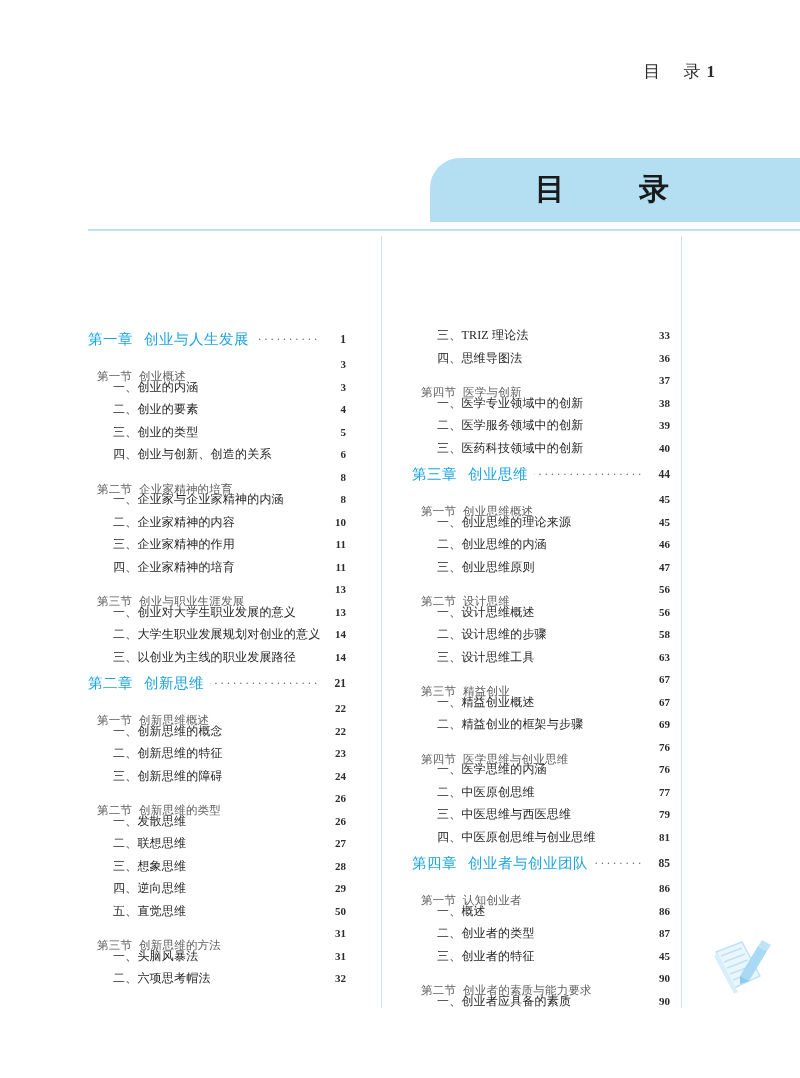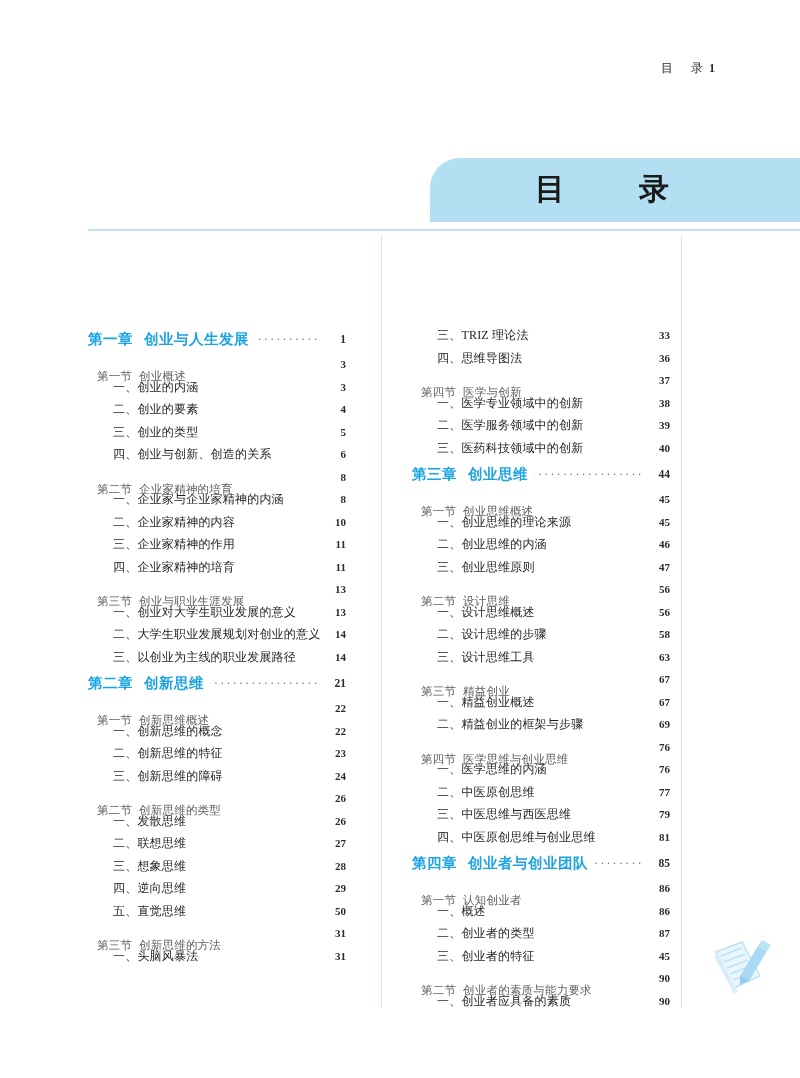"目 录 1" .running-head { font-size: 12px -> 17px }
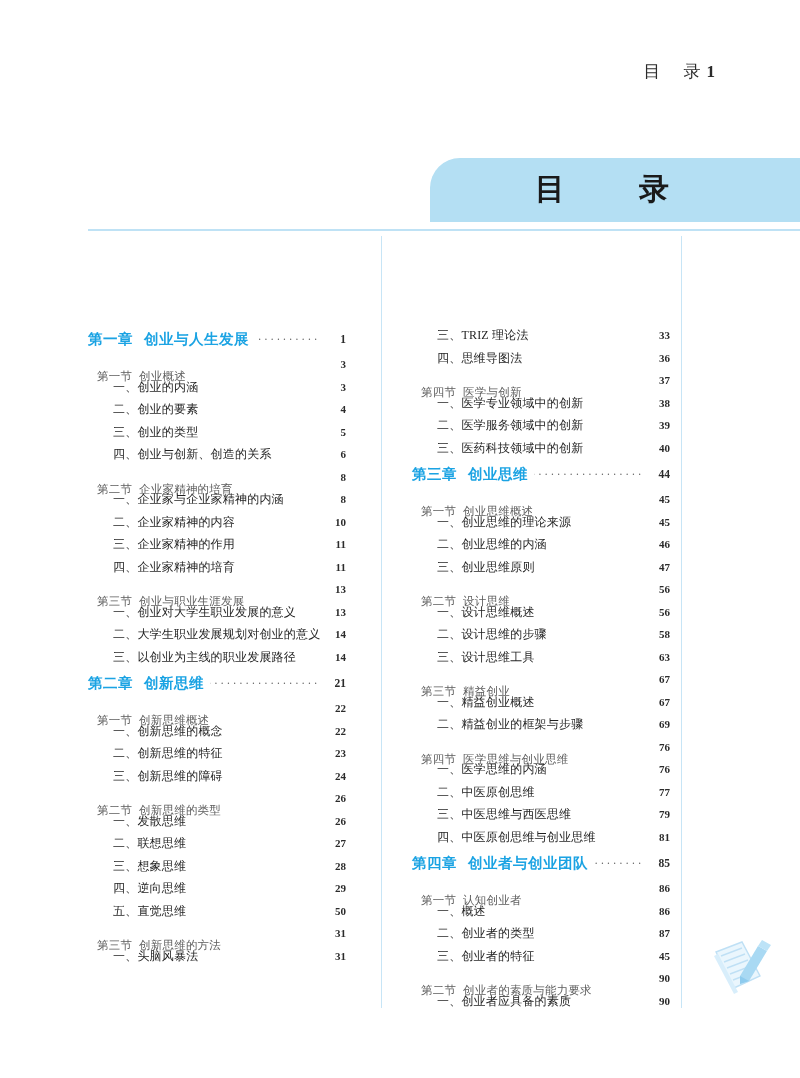"第一章 创业与人生发展" .lv-chapter .label { font-weight: bold -> normal }
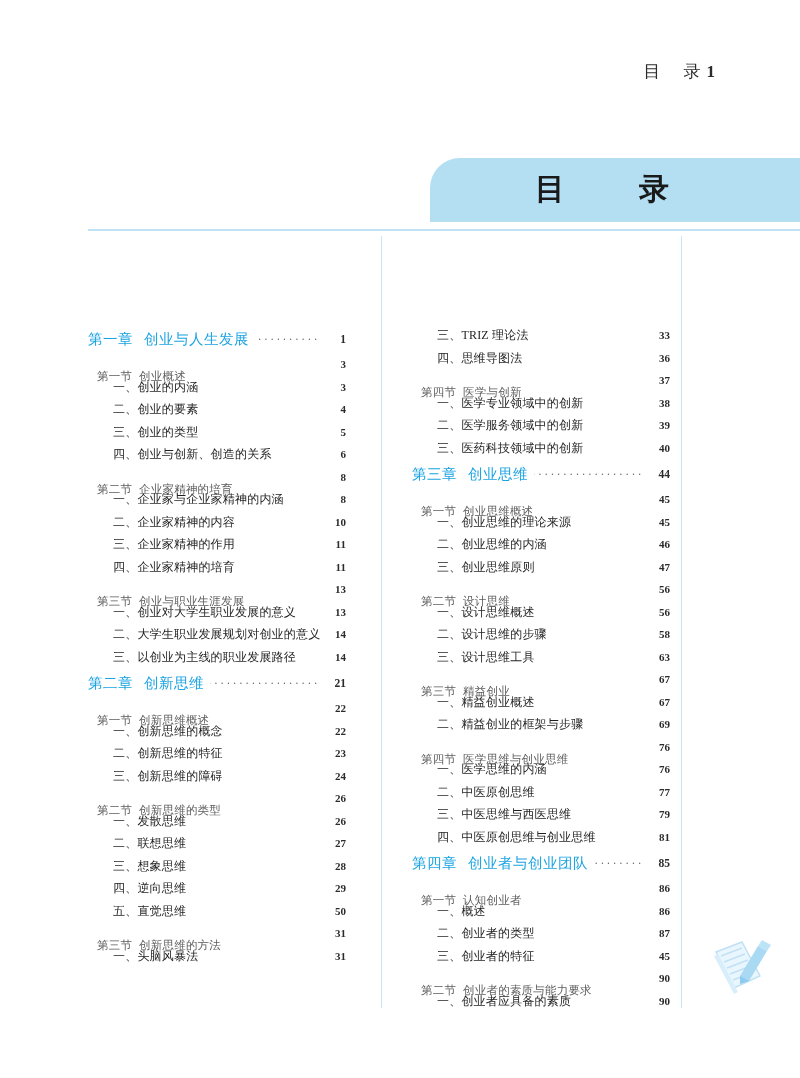"二、六项思考帽法" div.toc-row { html: none -> <div><span>二、六项思考帽法</span><span>32</span></div> }
